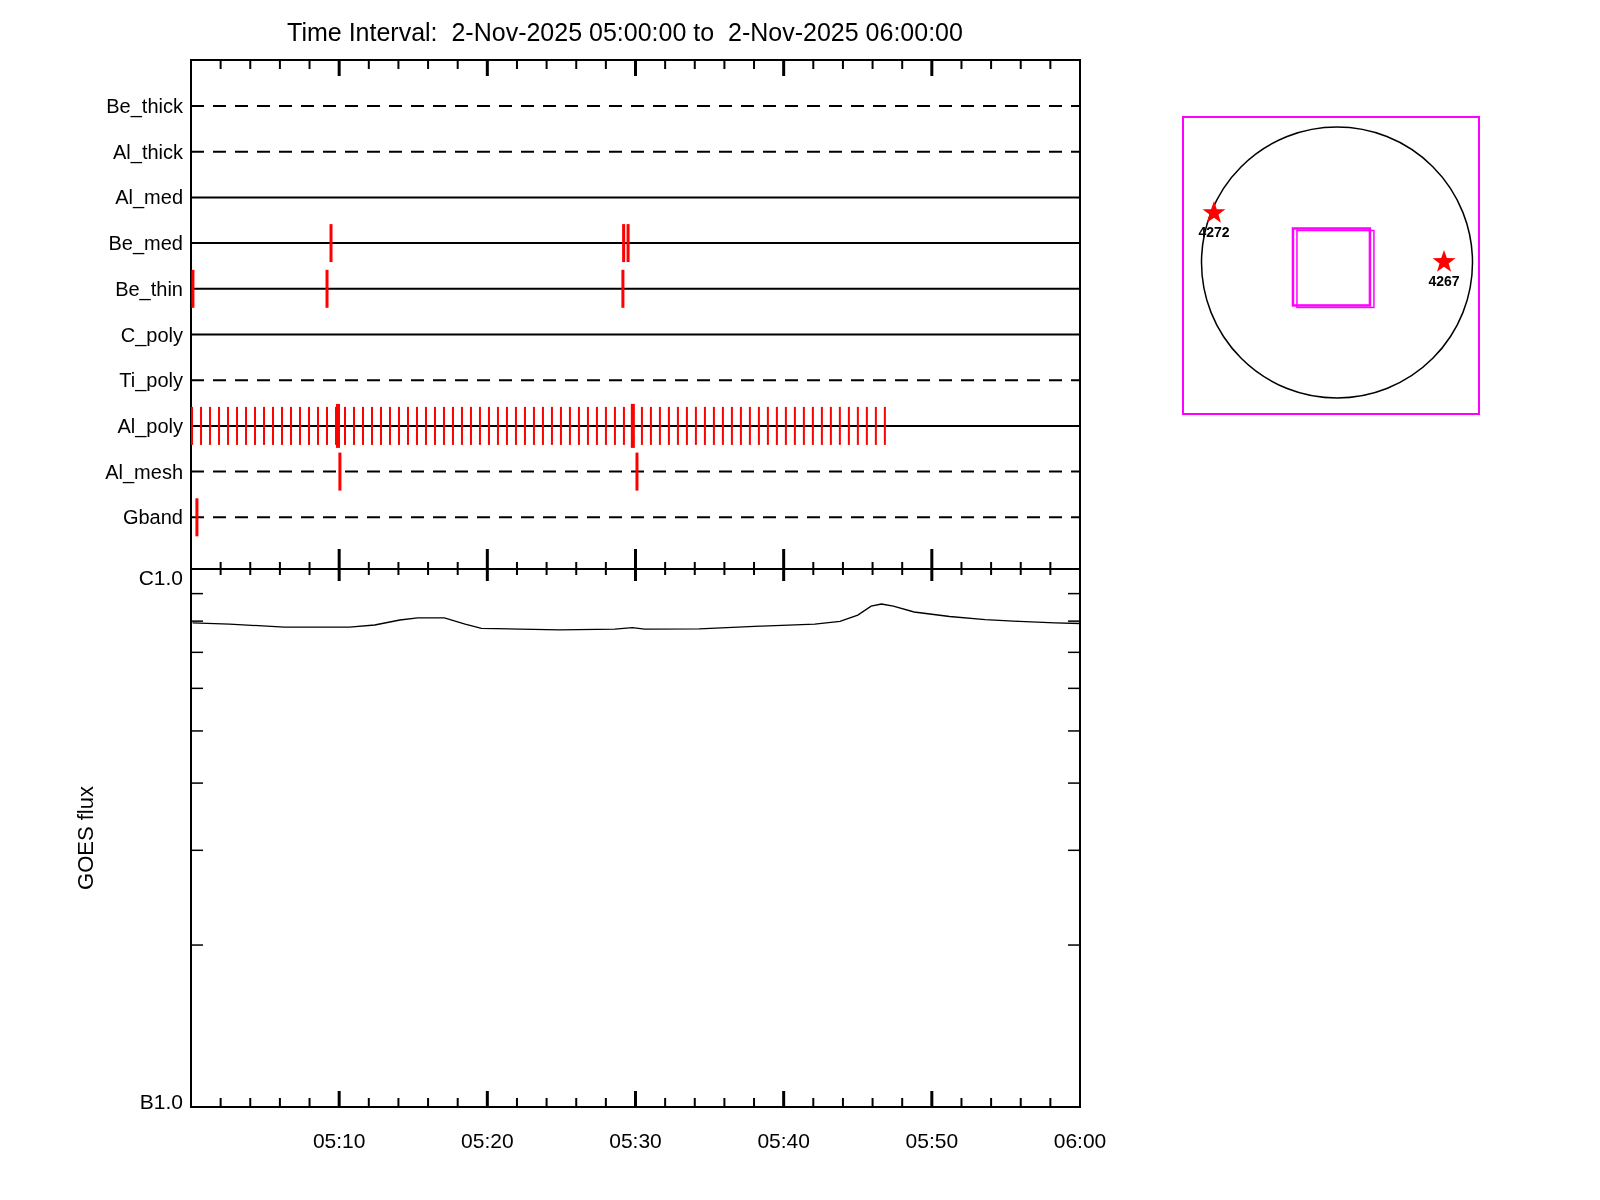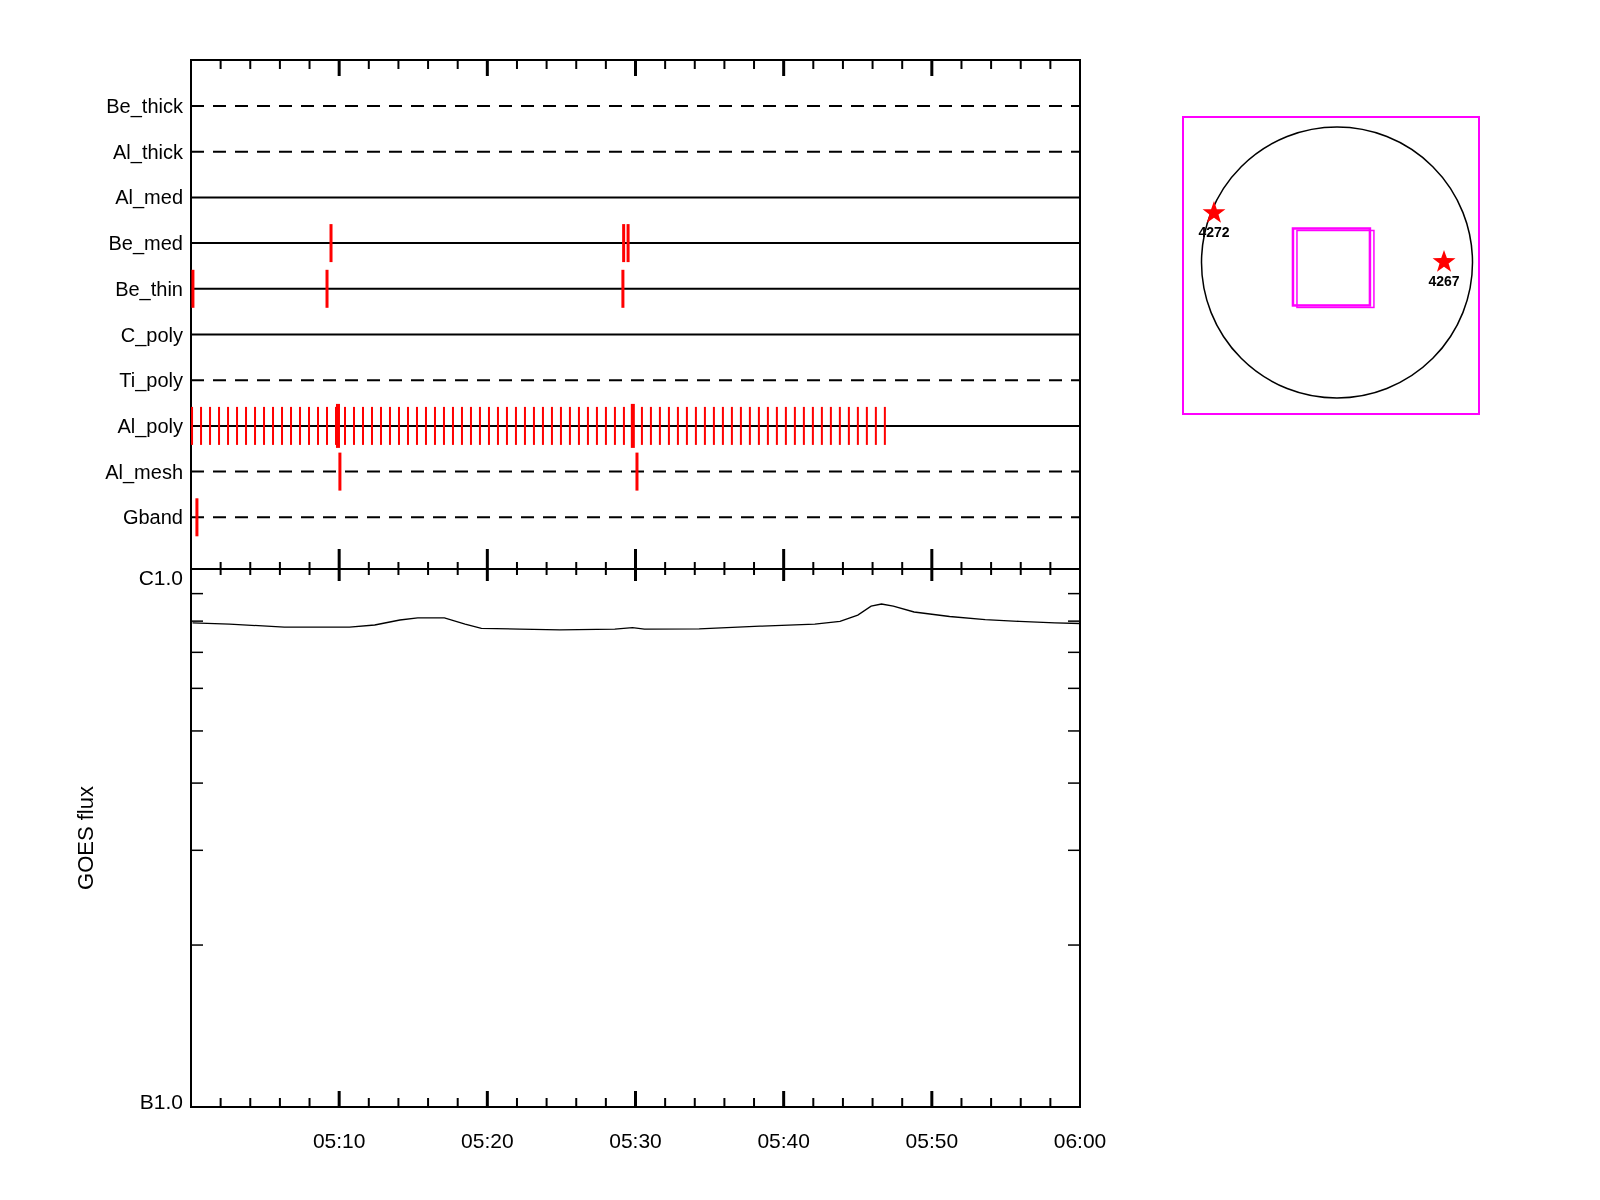"Time Interval: 2-Nov-2025 05:00:00 to" div.title { html: none -> <div>Time Interval: 2-Nov-2025 05:00:00 to 2-Nov-2025 06:00:00</div> }
